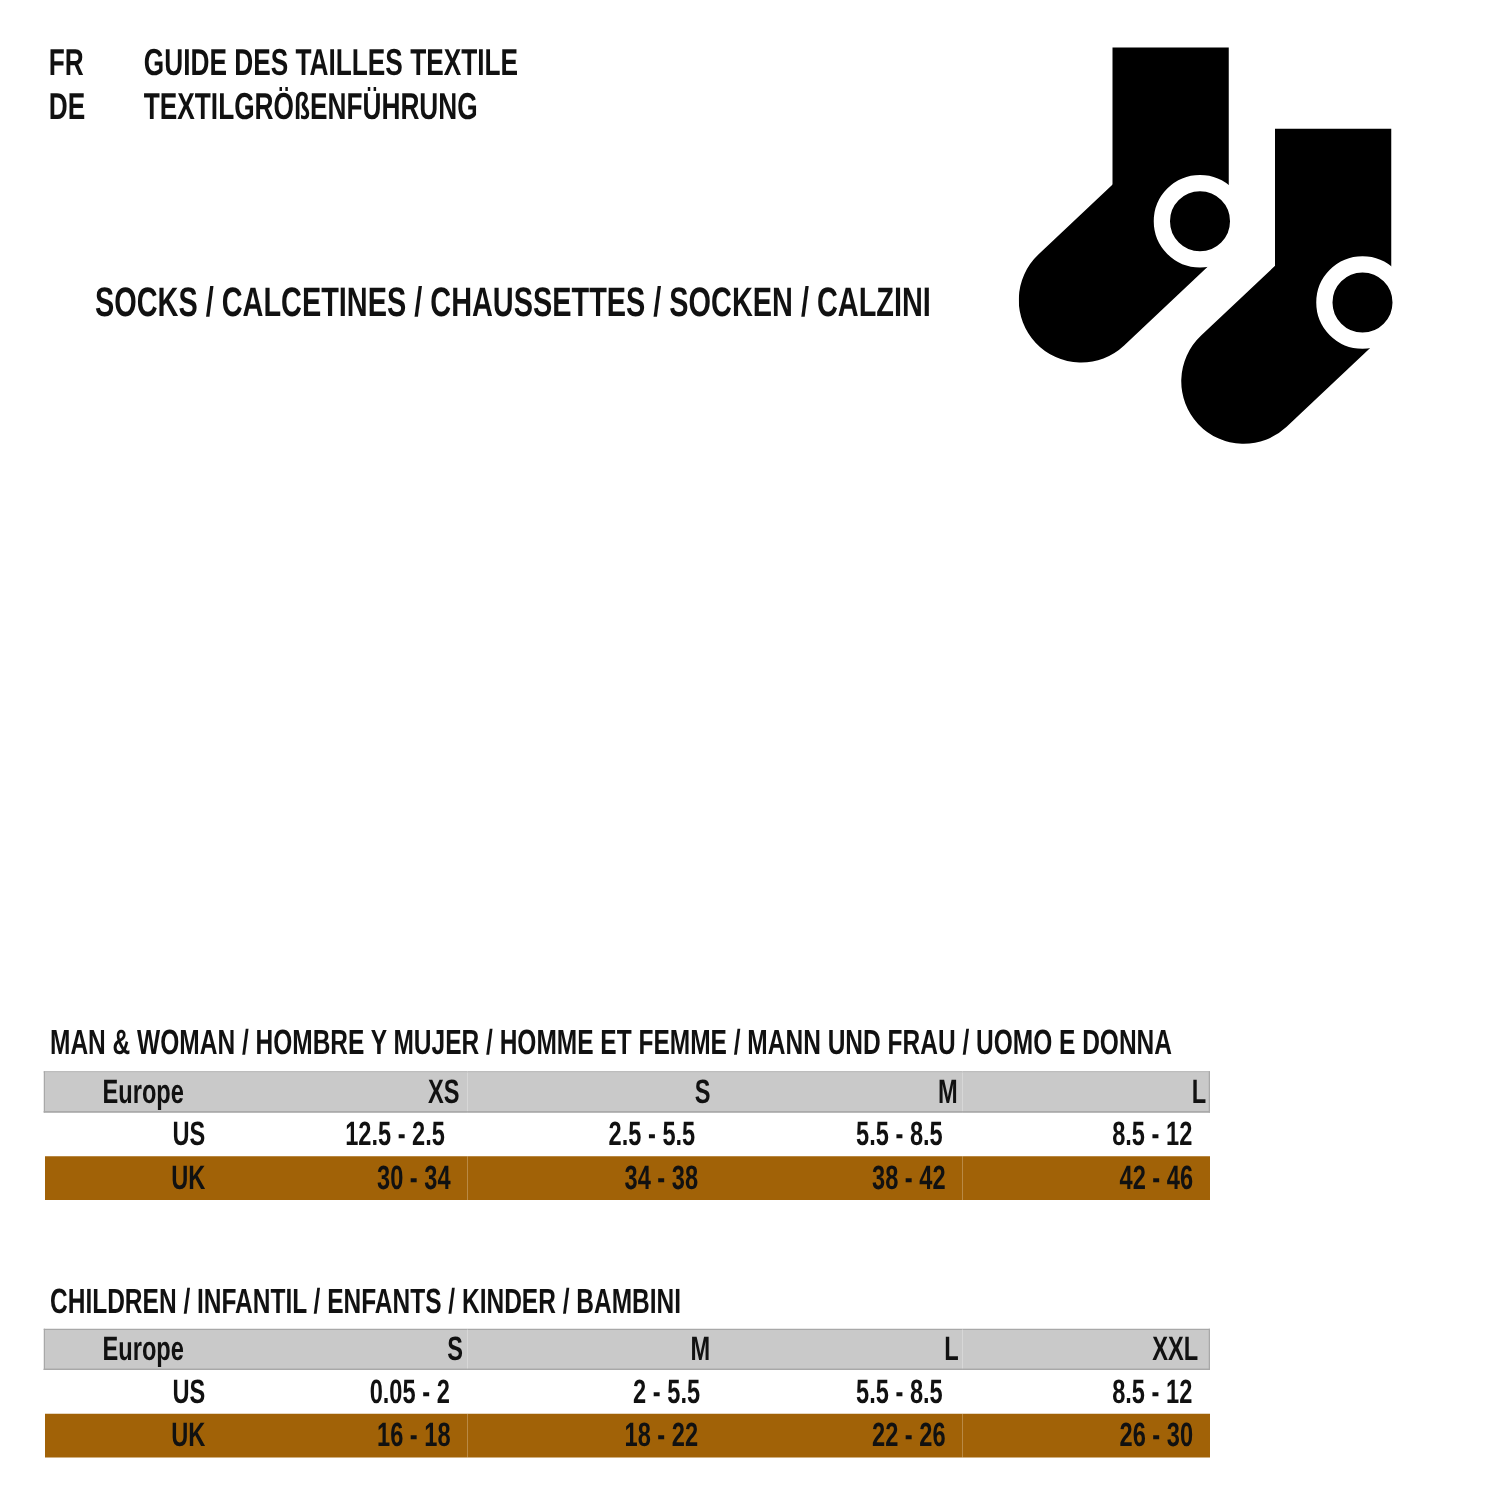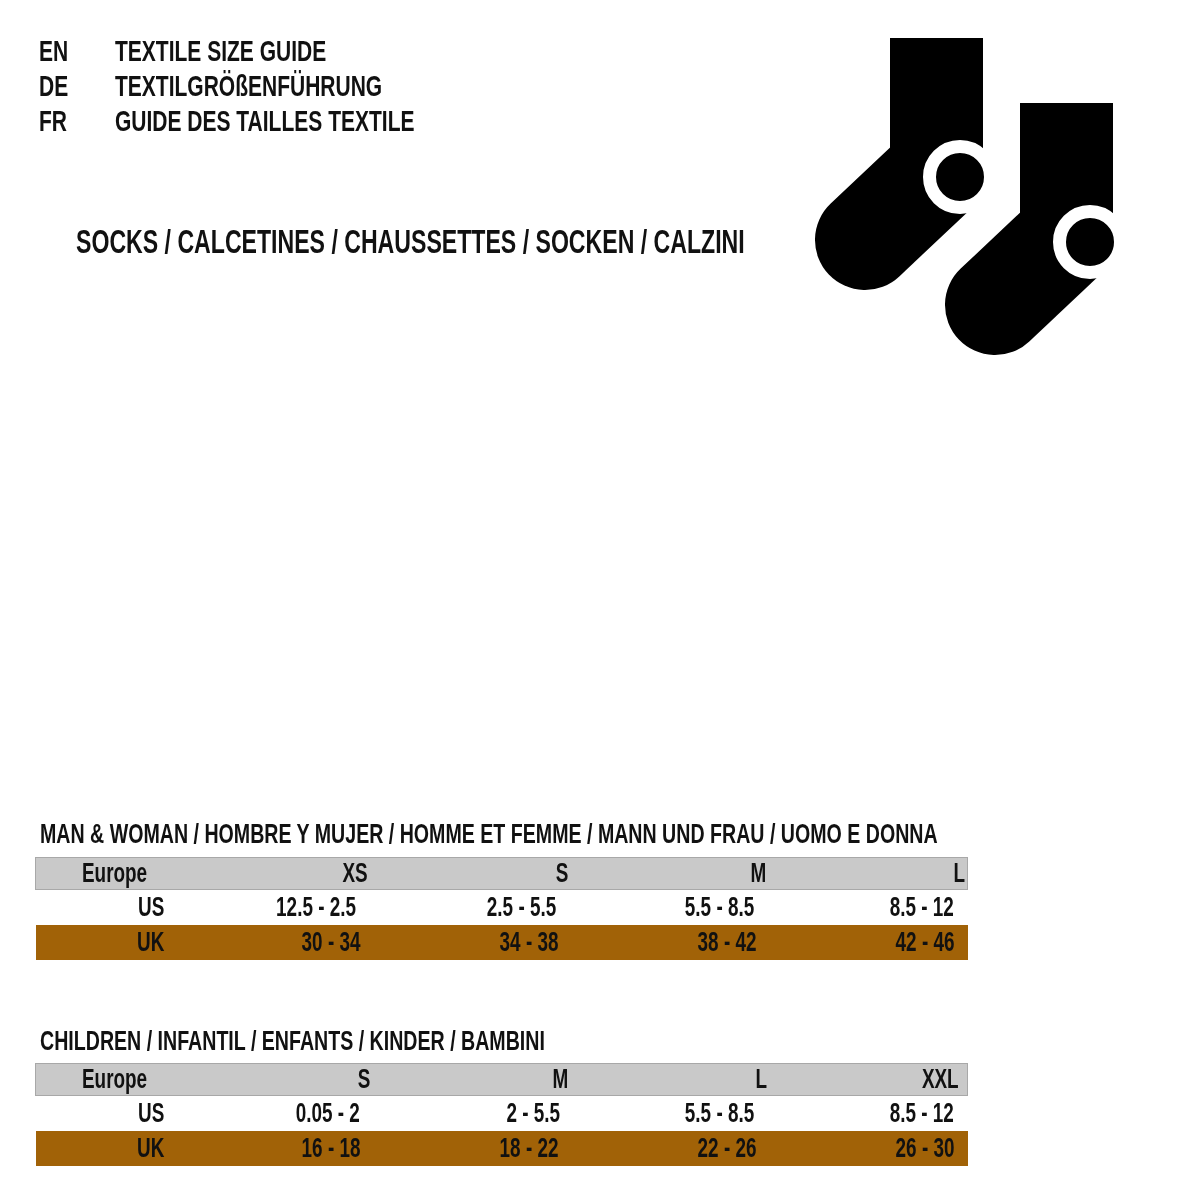"EN" div.lang-row { html: <div> <span><span>EN</span></span> <span>TEXTILE SIZE GUIDE</span> </div> -> none }
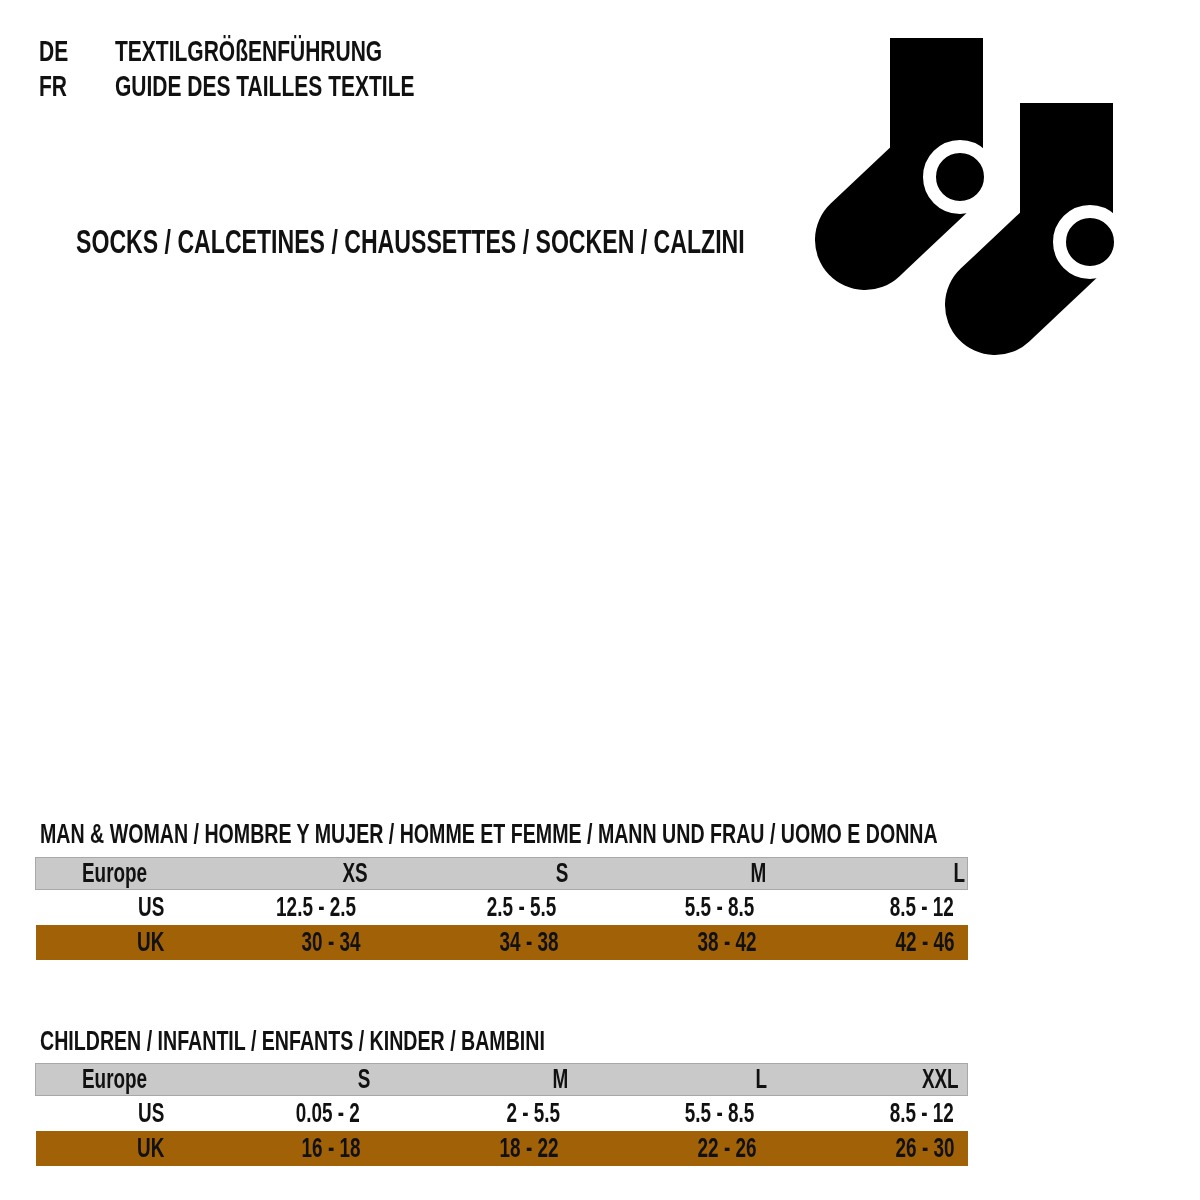"DE" div.lang-row { order: before "FR" -> after "FR" }
